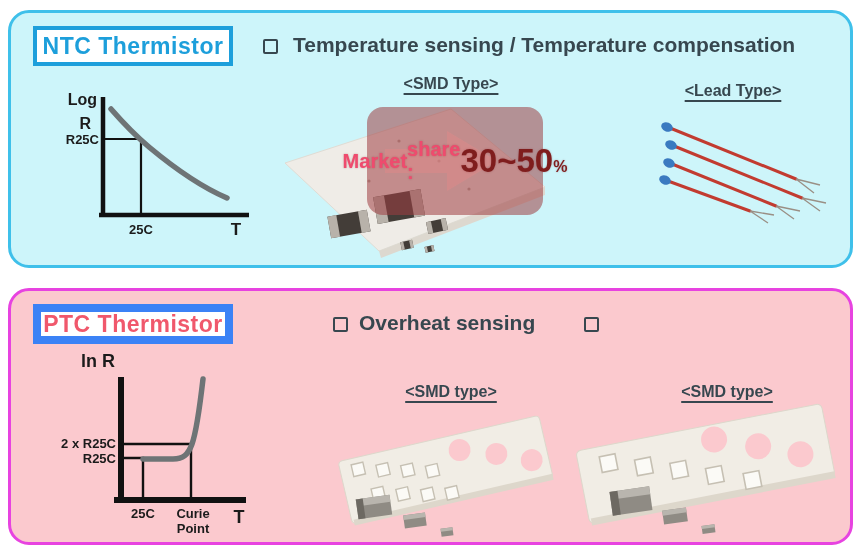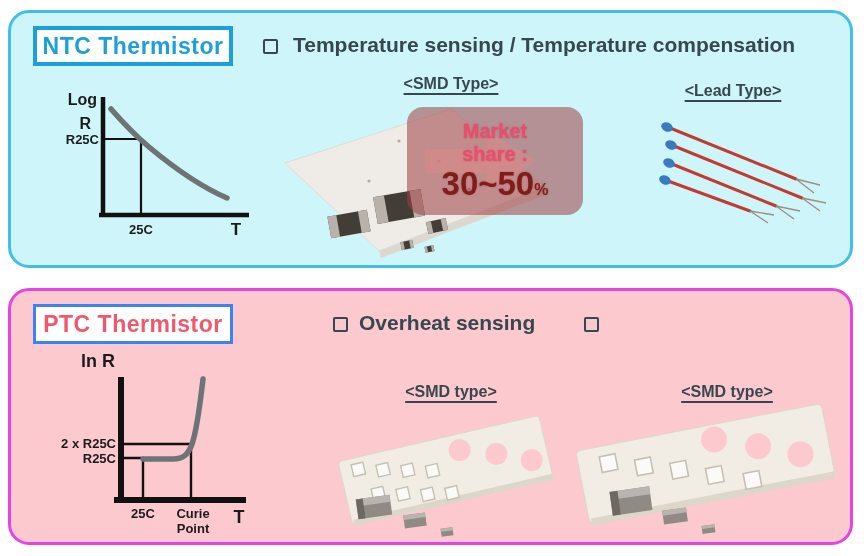"Market" .market-overlay { flex-direction: column -> row; margin-left: 40px -> none }
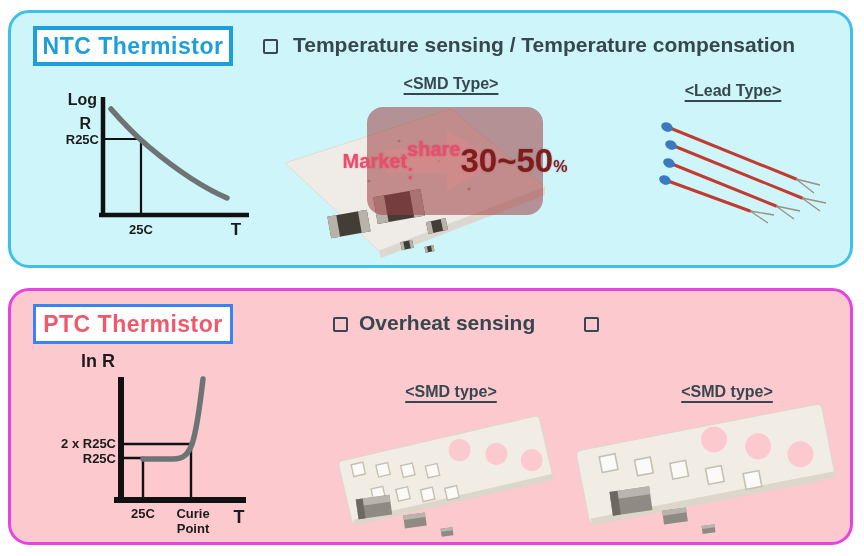"PTC Thermistor" .title-box.ptc-t { border: 3px solid #3b82f6 -> 8px solid #3b82f6 }
